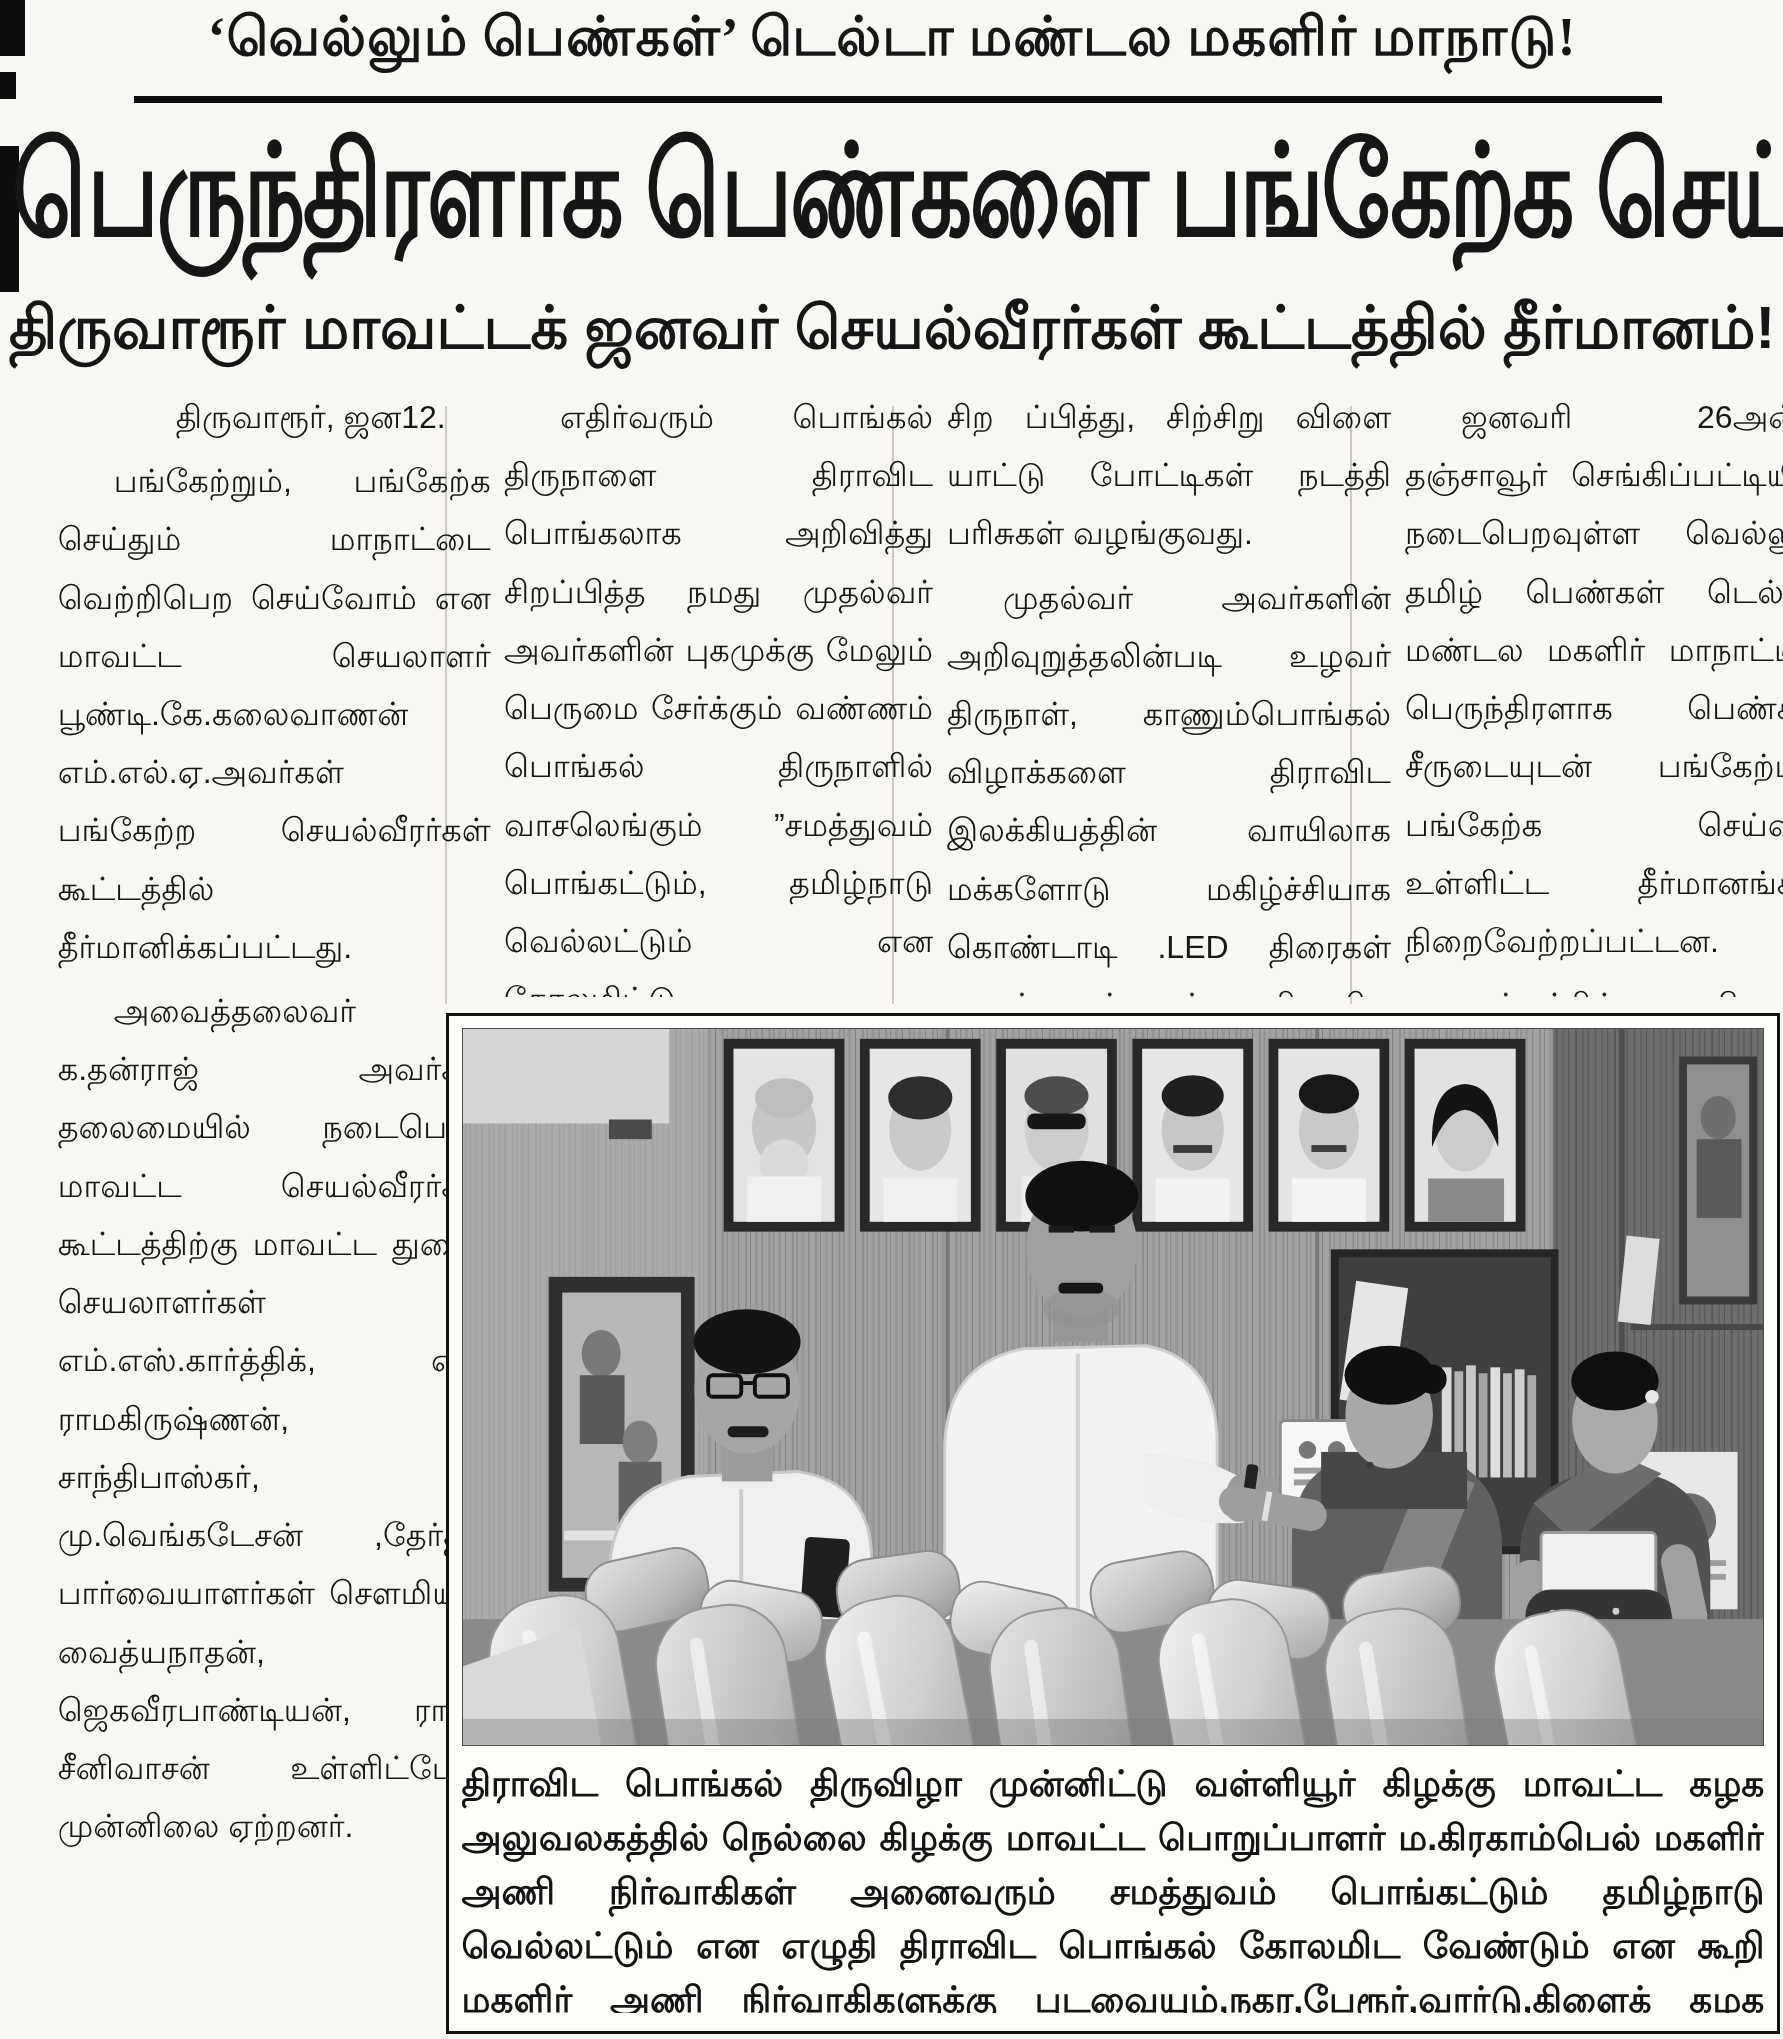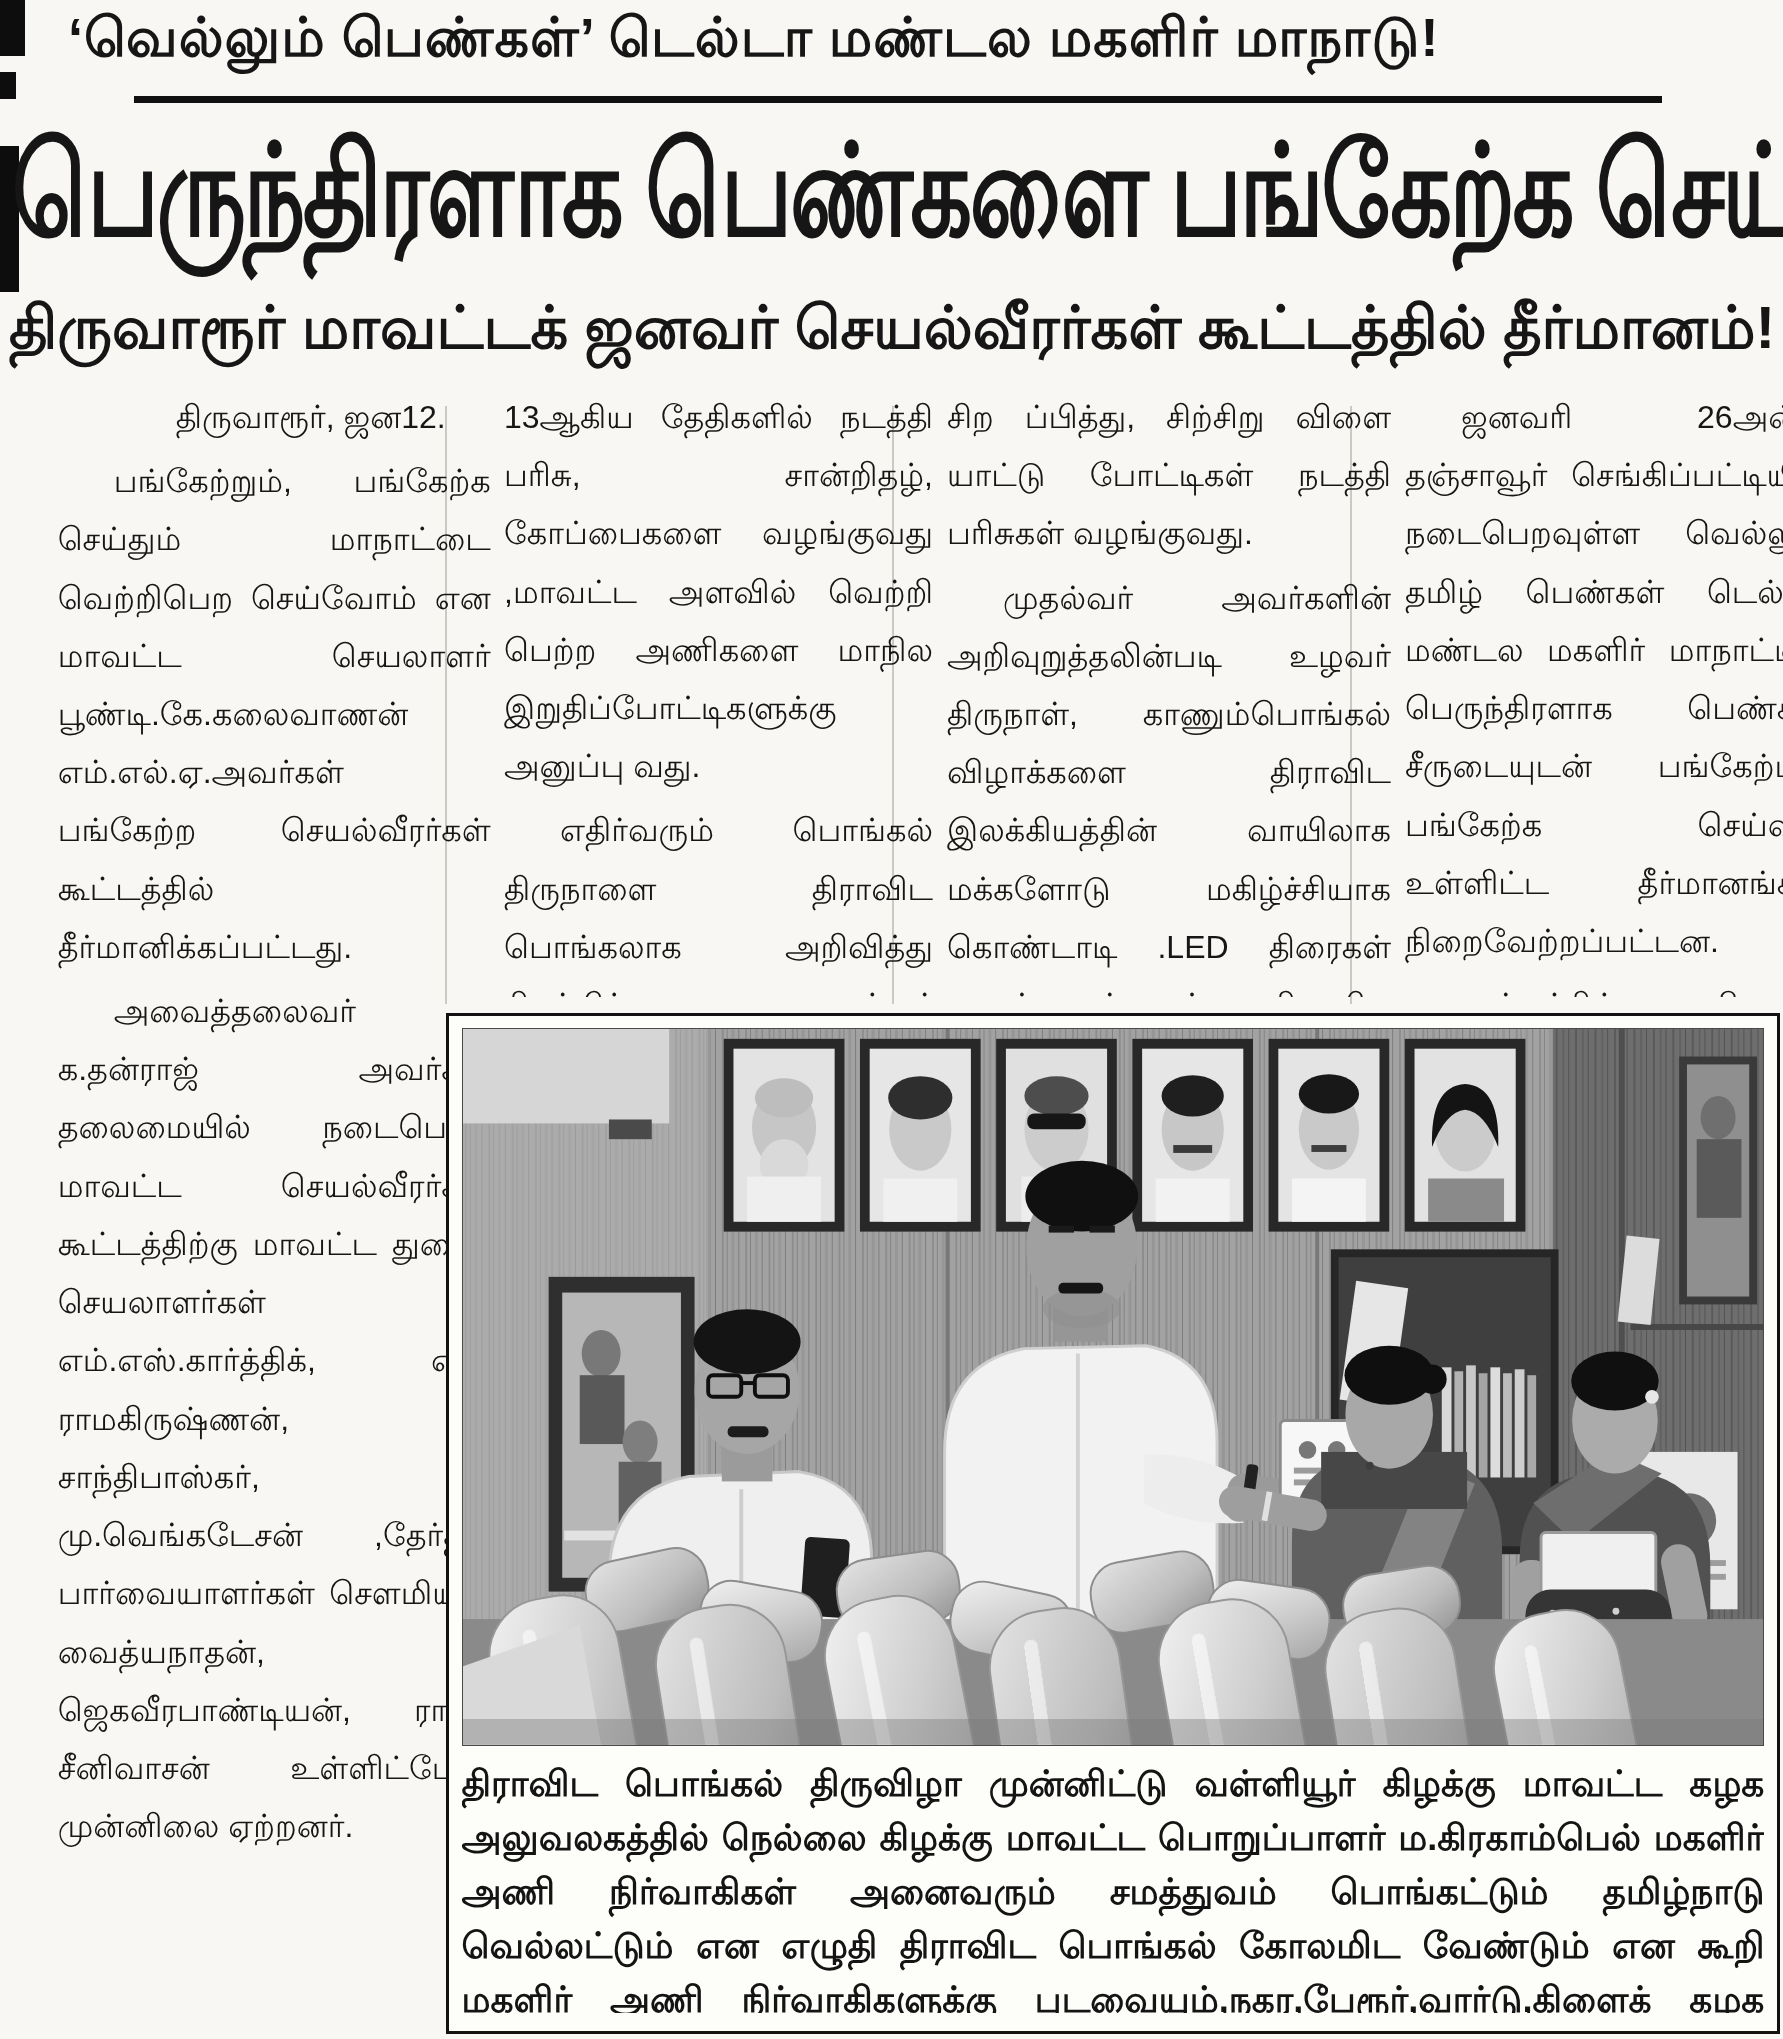"‘வெல்லும் பெண்கள்’ டெல்டா மண்டல மகளிர்" .kicker { font-family: none -> Liberation Serif, serif; text-align: left -> center }
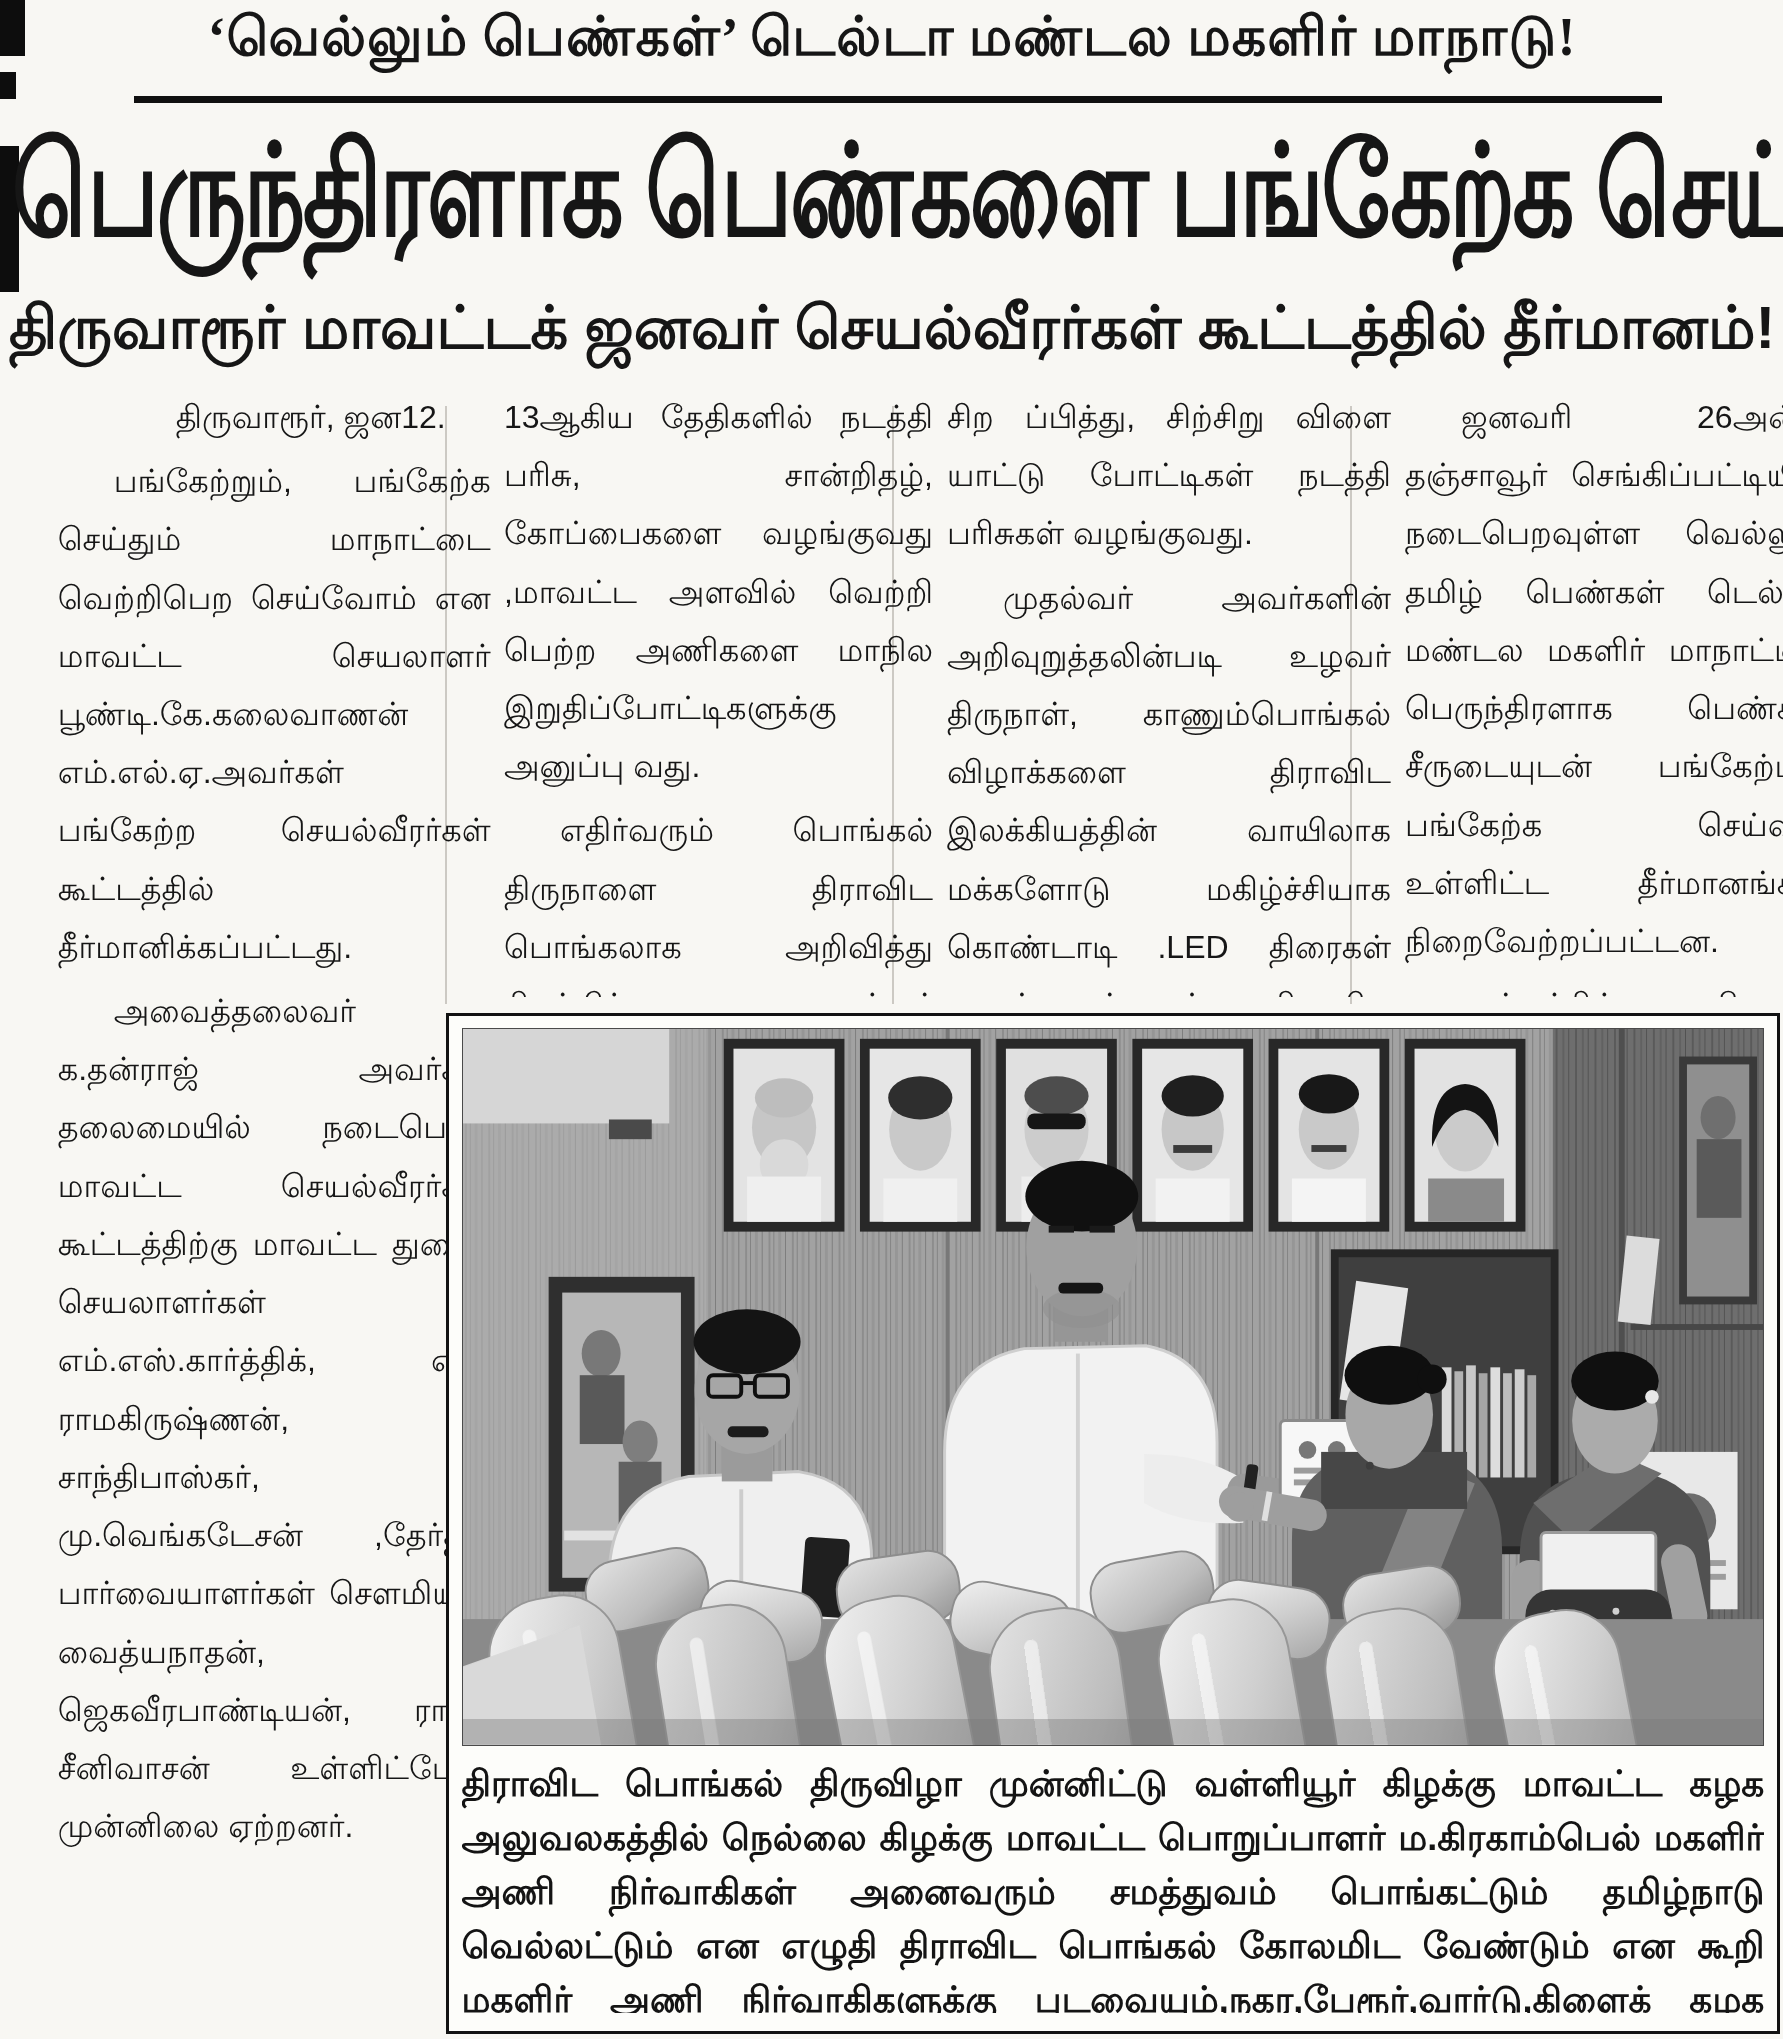"13ஆகிய தேதிகளில் நடத்தி பரிசு," p.noindent { html: <p>13ஆகிய தேதிகளில் நடத்தி பரிசு, சான்றிதழ், கோப்பைகளை வழங்குவது ,மாவட்ட அளவில் வெற்றி பெற்ற அணிகளை மாநில இறுதிப்போட்டிகளுக்கு அனுப்பு வது.</p> -> none }
